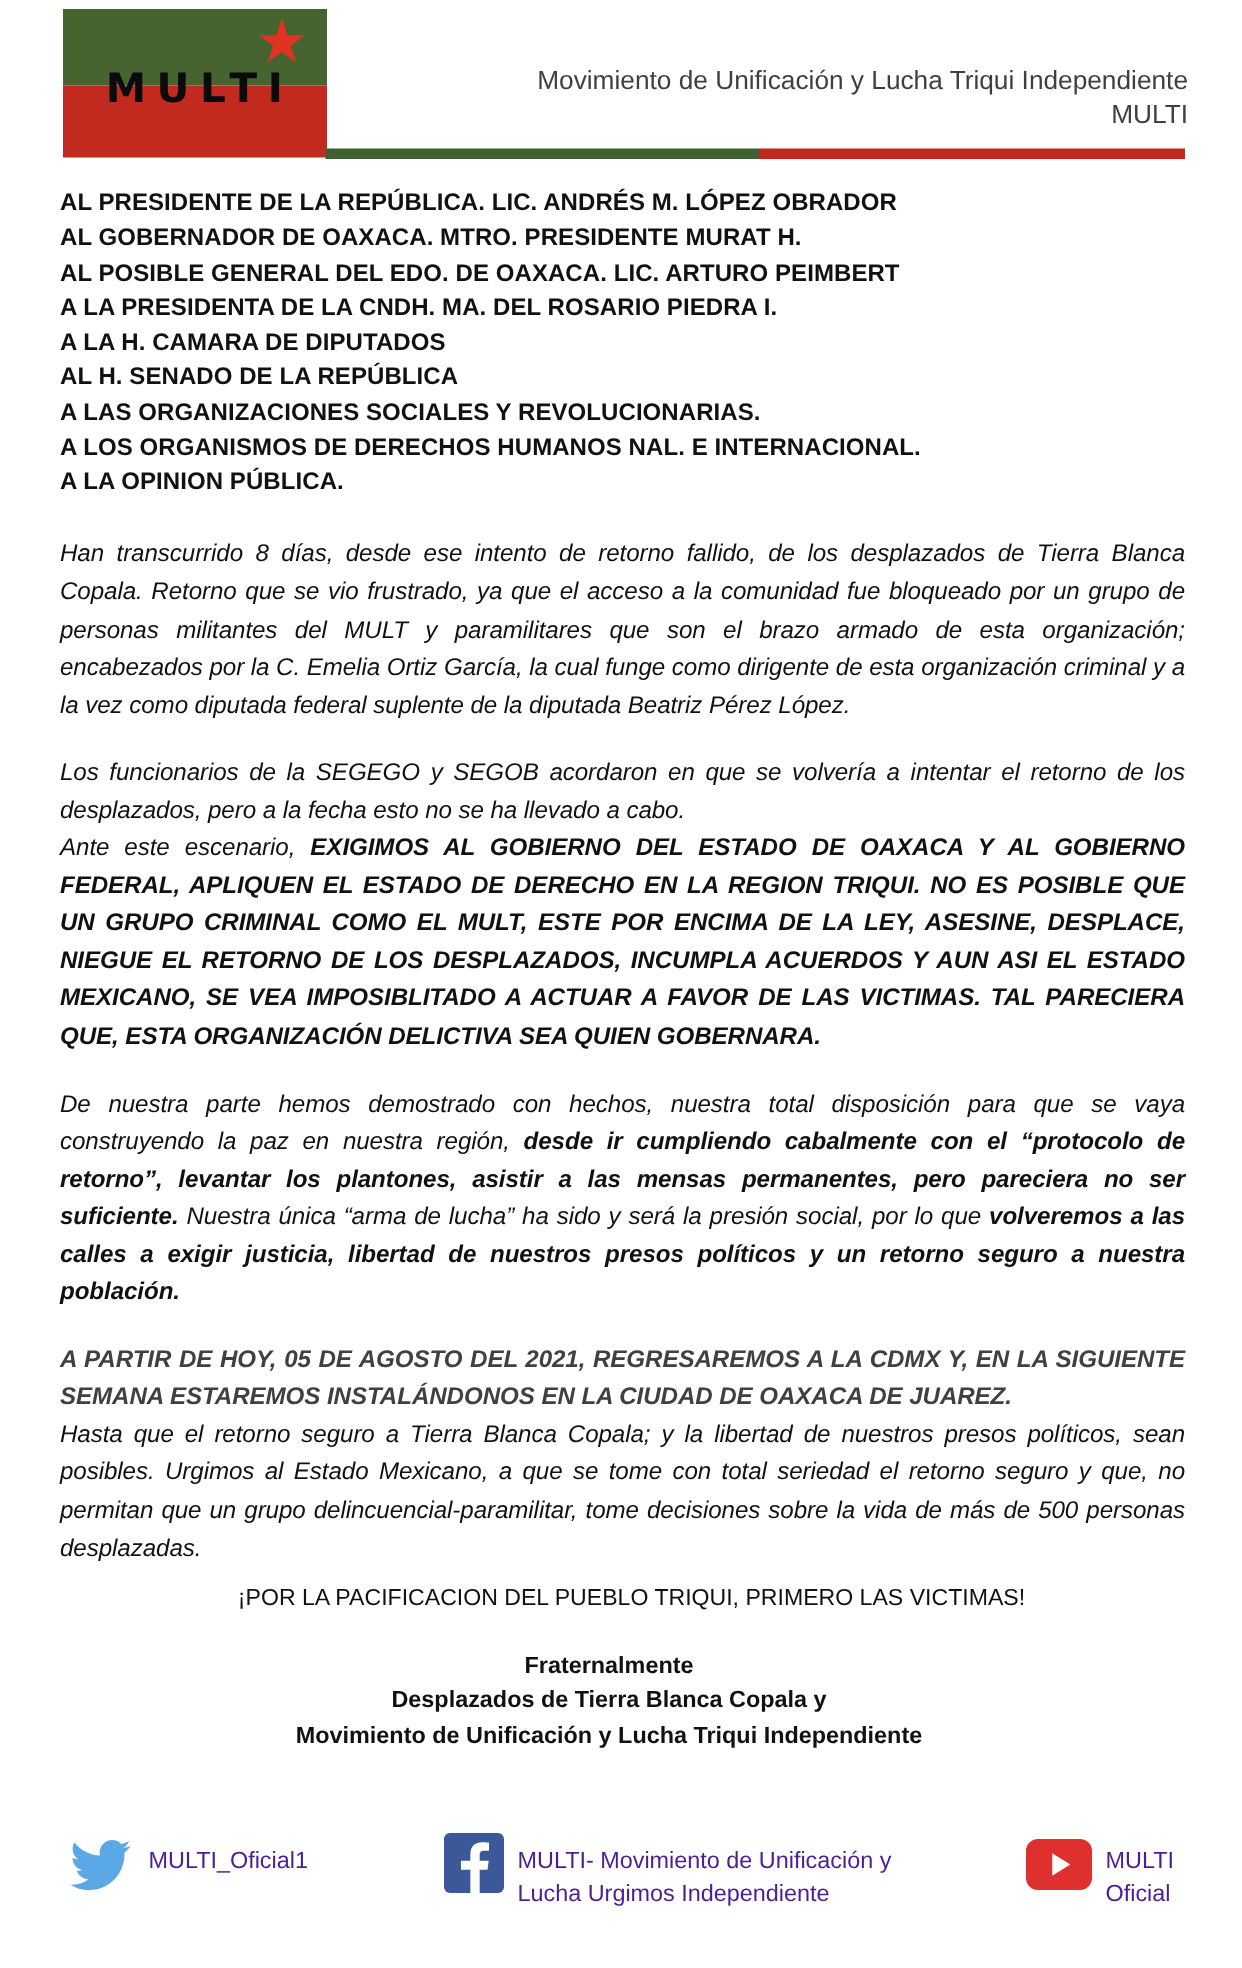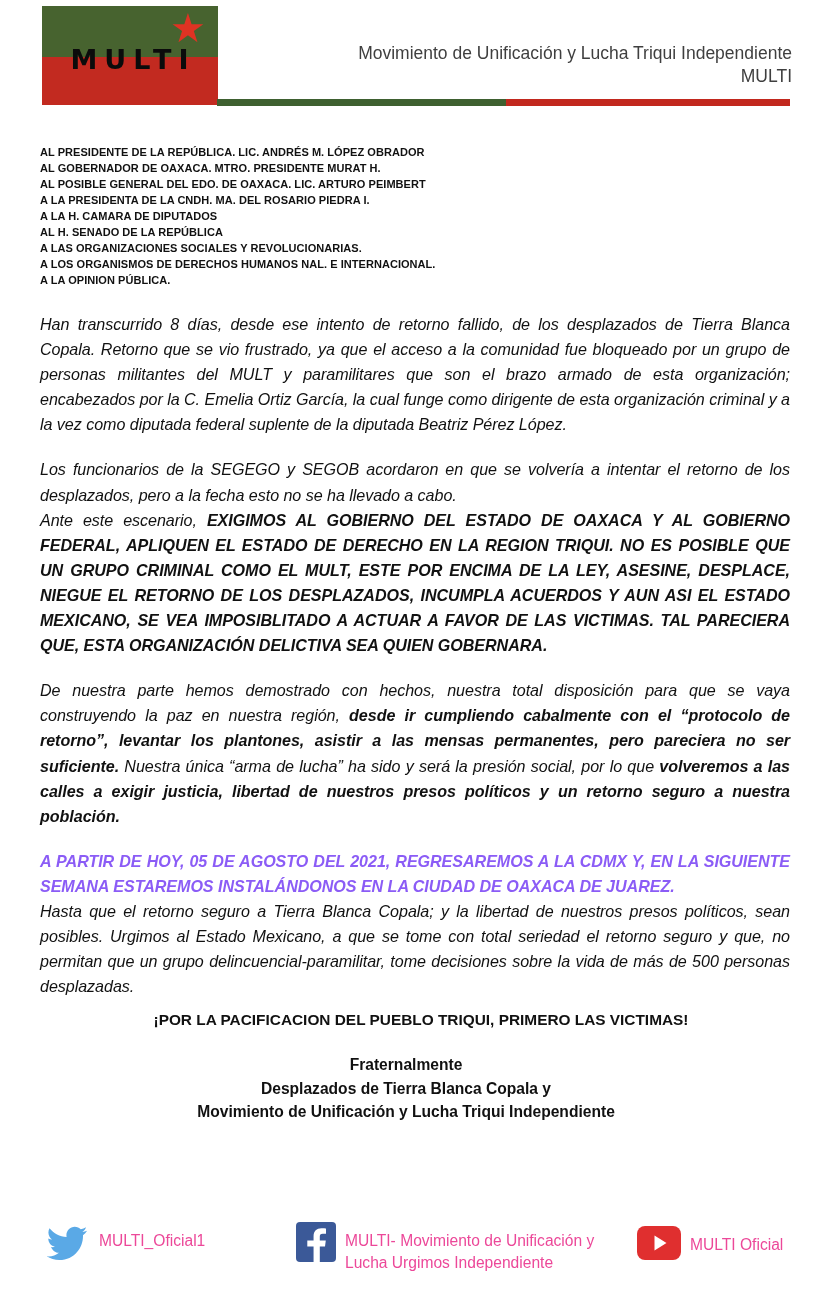"AL PRESIDENTE DE LA REPÚBLICA." .addressees { font-size: 11px -> 16px; margin-top: 20px -> 0 }
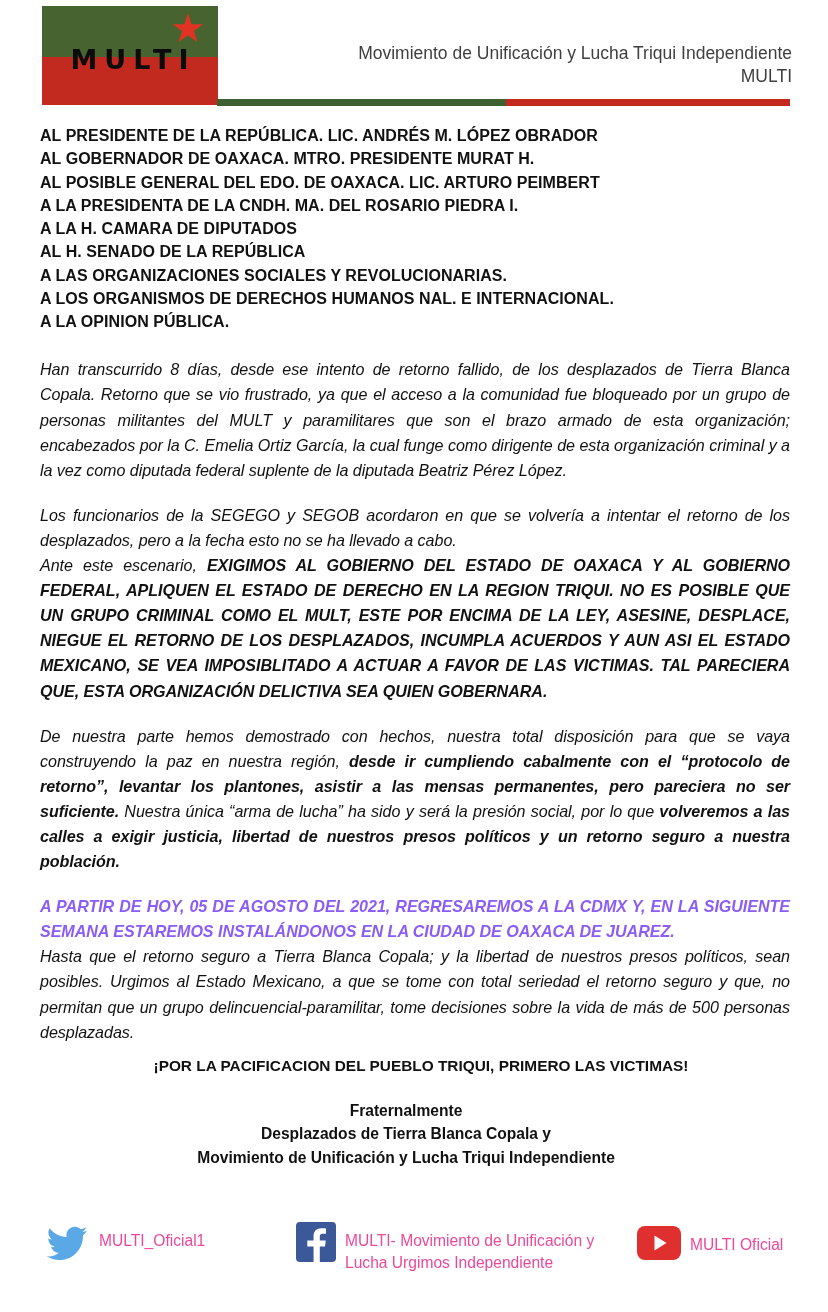"A PARTIR DE HOY, 05" .red-strong { color: #8b5cf6 -> #404040 }
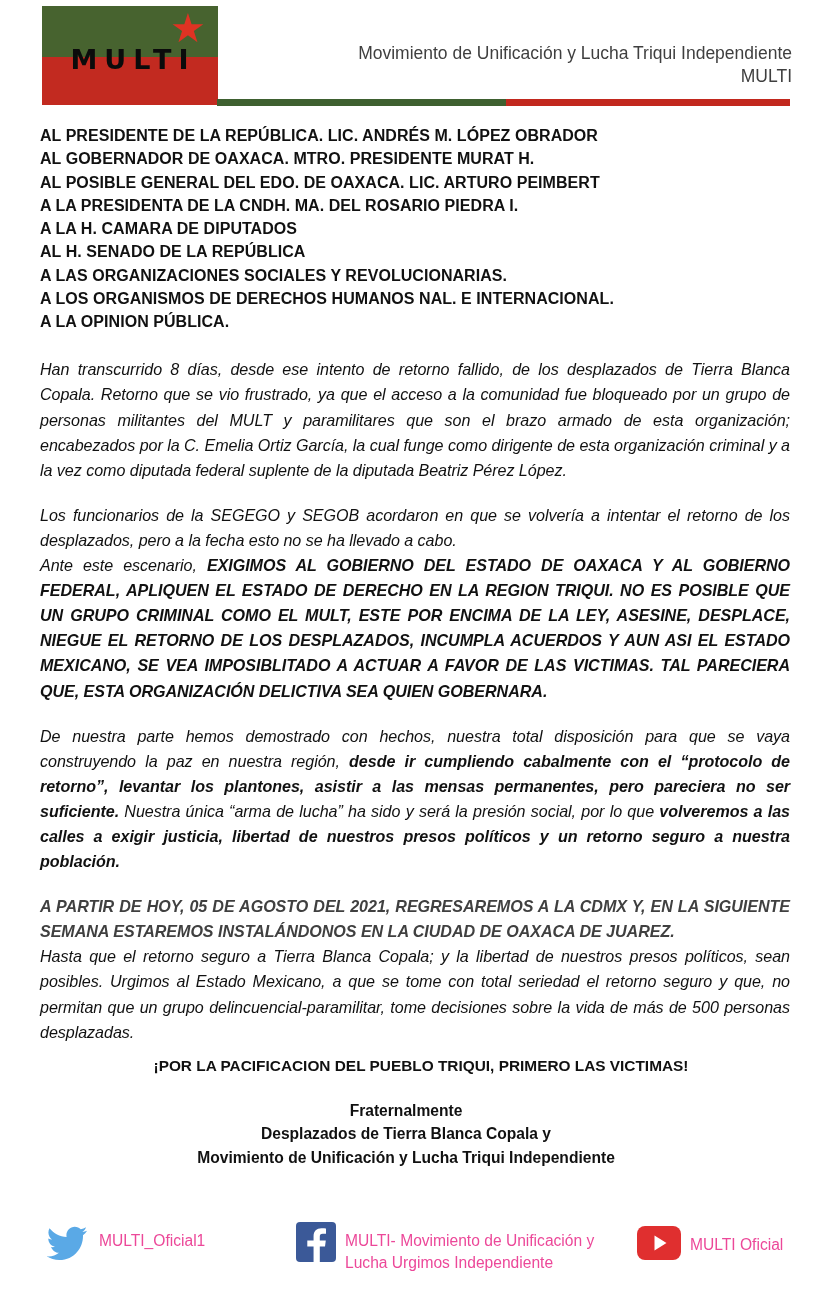"¡POR LA PACIFICACION DEL PUEBLO" .slogan { font-weight: bold -> normal }
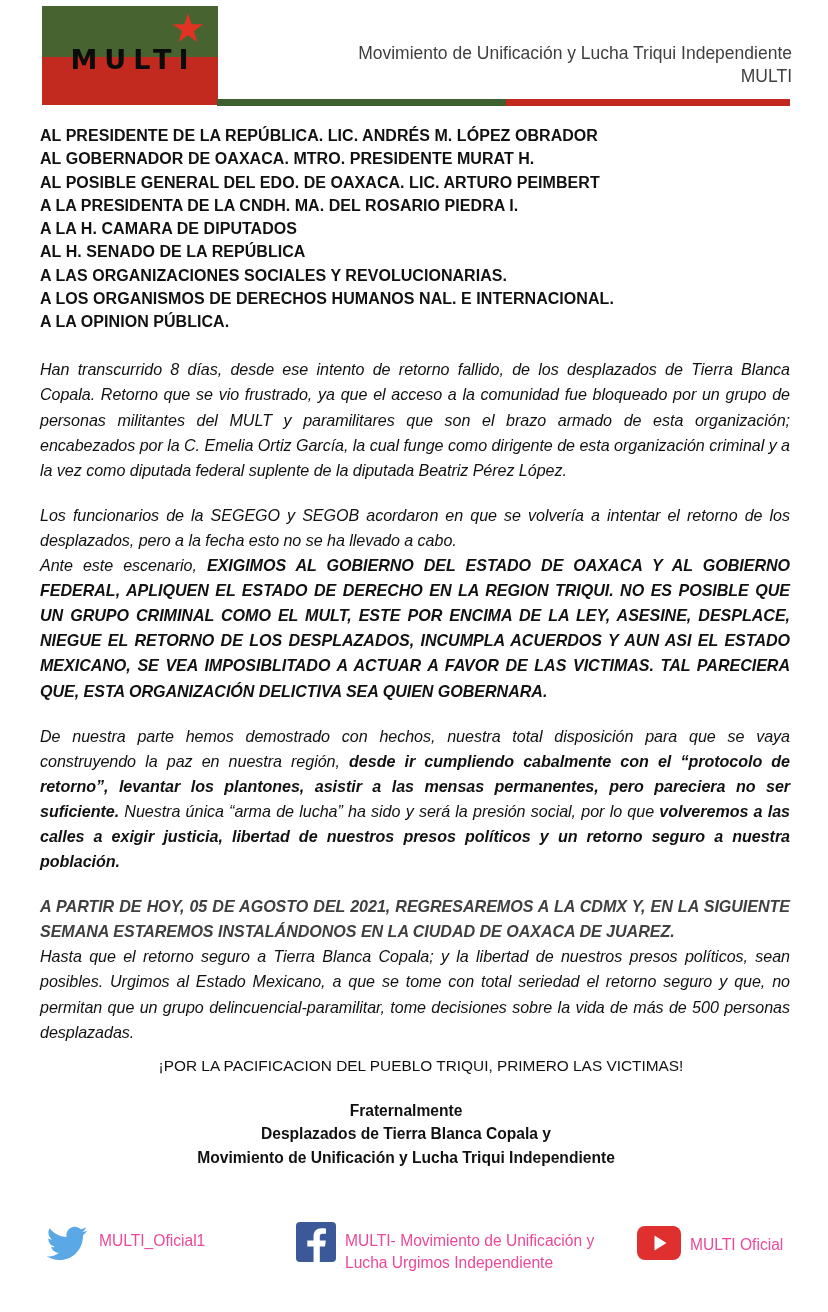"MULTI_Oficial1" .social-label { color: #ec4899 -> #4c1d95 }
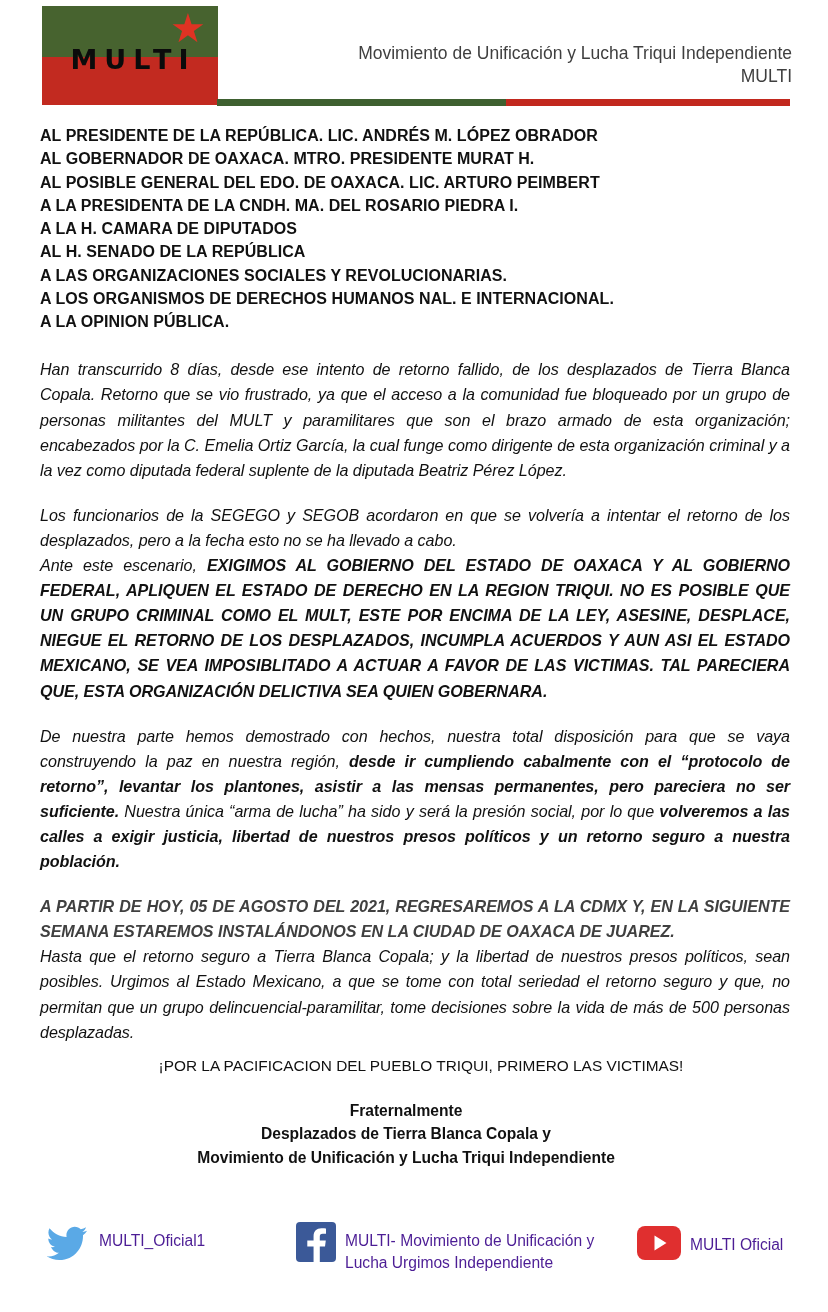"MULTI- Movimiento de Unificación y" .social-fb { width: 341px -> 388px }
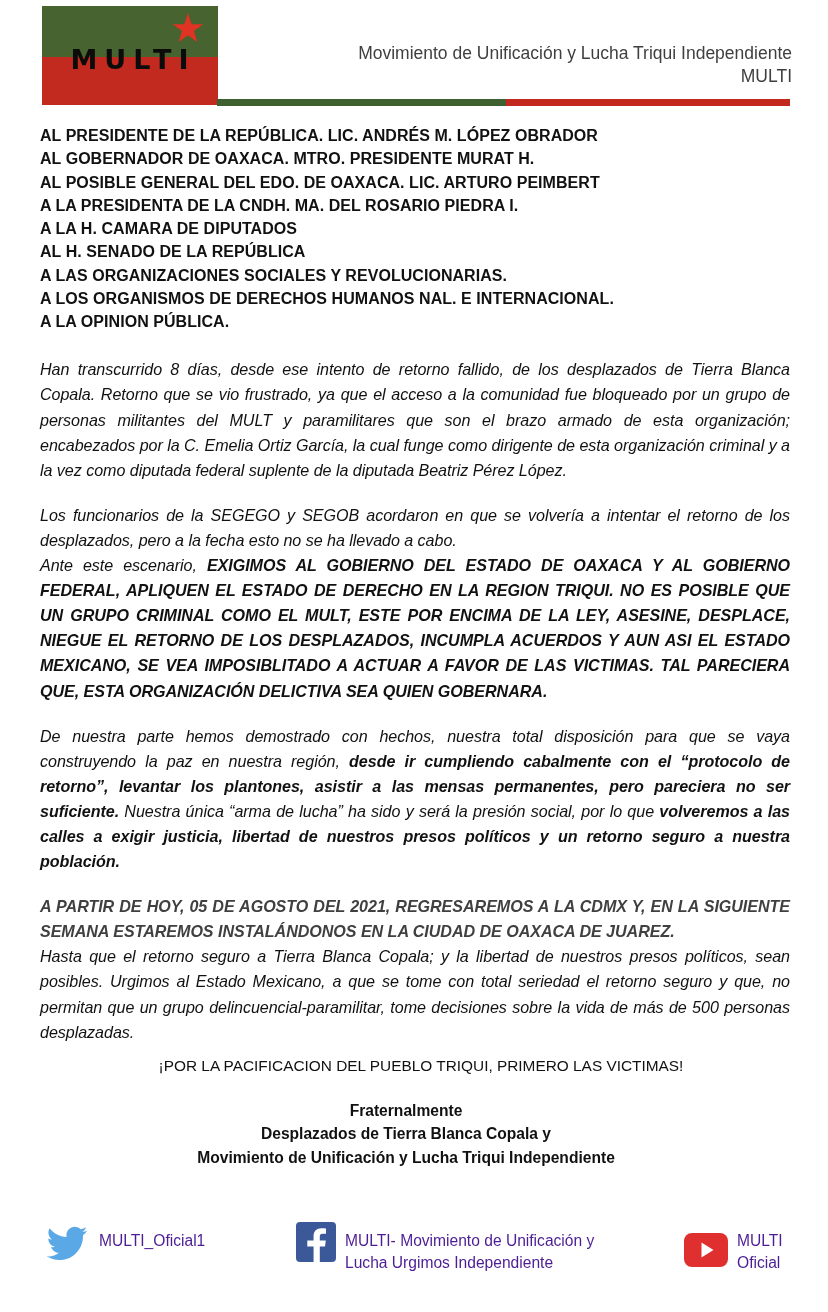"MULTI Oficial" .social-yt { align-items: center -> none }
